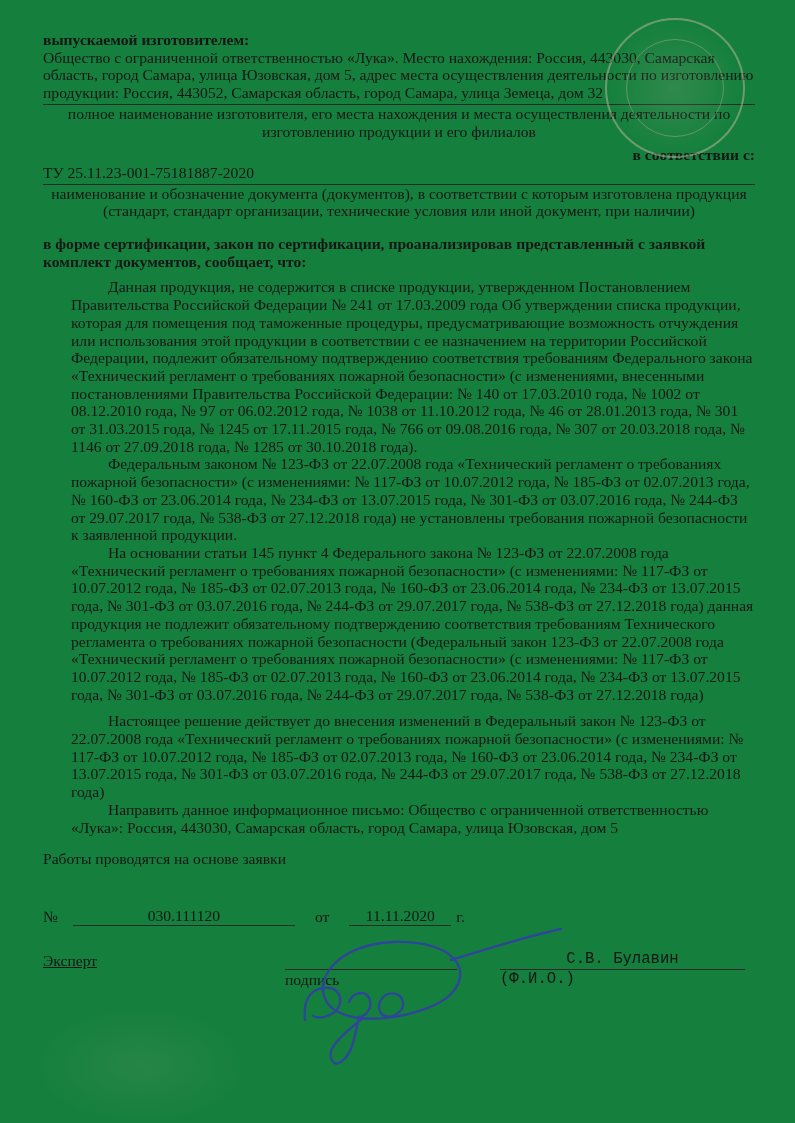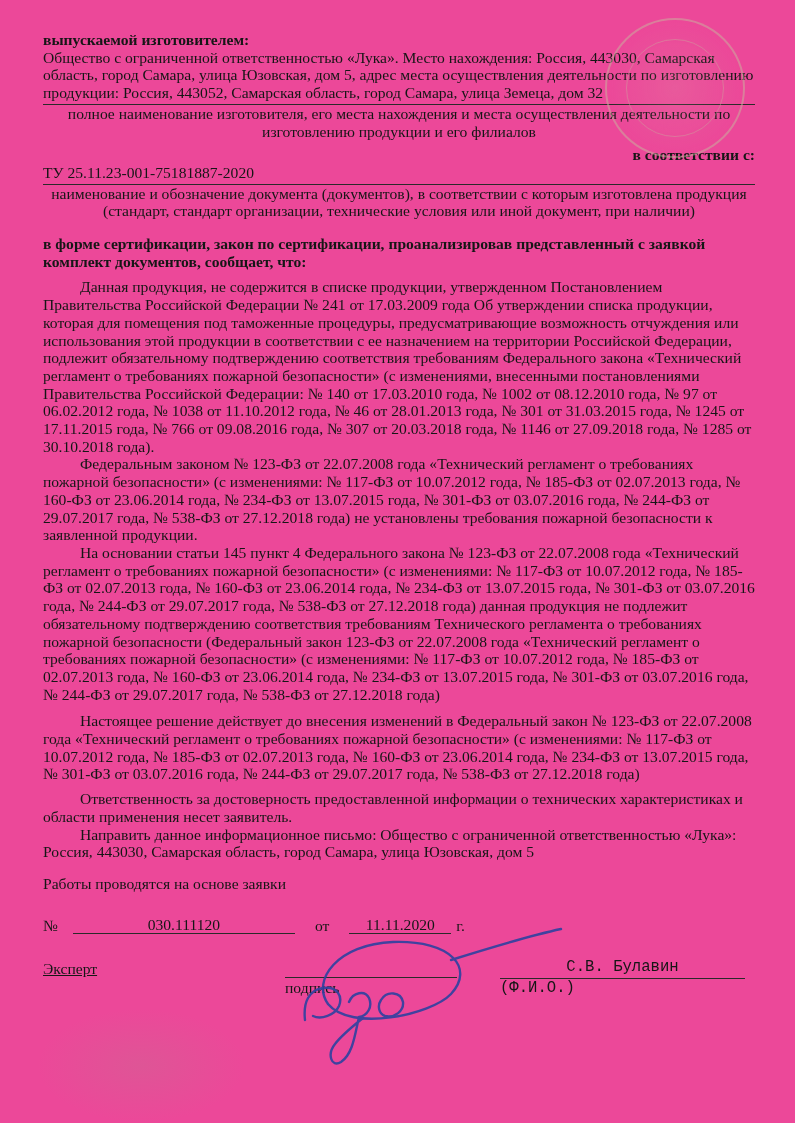"выпускаемой изготовителем:" .page { background: #ec4899 -> #15803d }
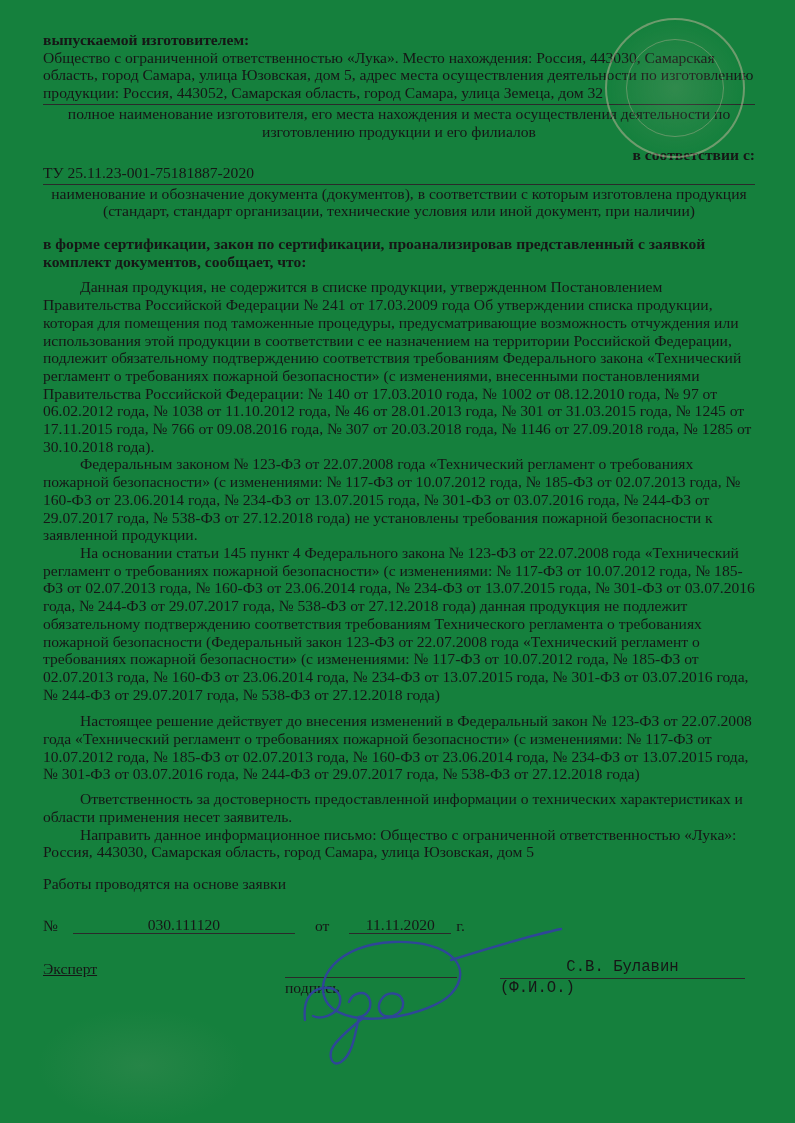"Данная продукция, не содержится в" .paras { margin-left: none -> 28px }
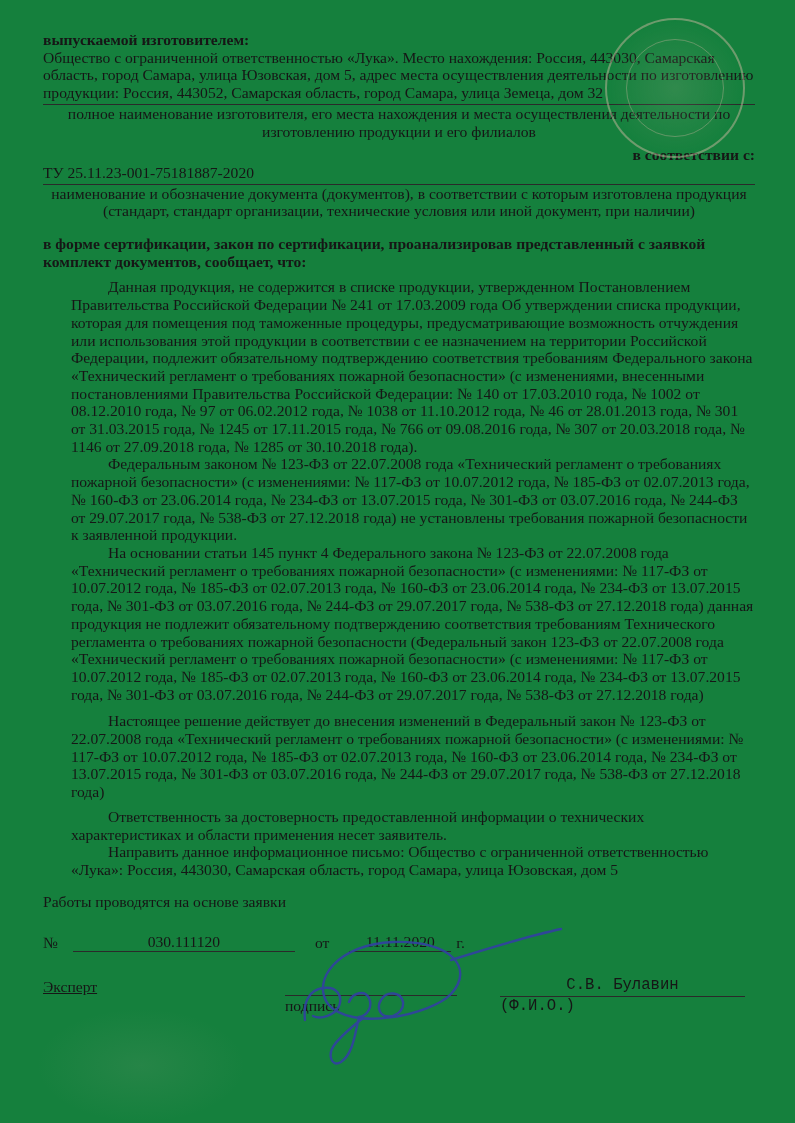"Ответственность за достоверность" p.gap-sm { html: <p>Ответственность за достоверность предоставленной информации о технических характеристиках и области применения несет заявитель.</p> -> none }
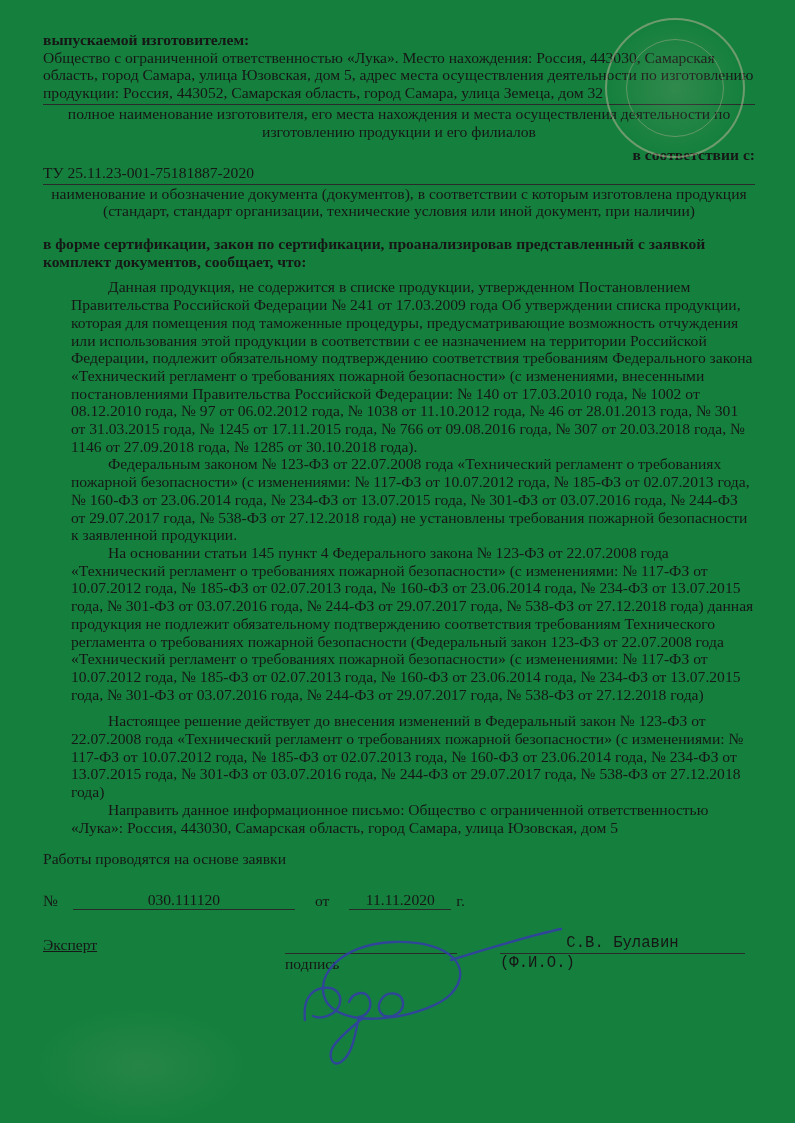"030.111120" .w-num { margin-top: none -> 16px }
